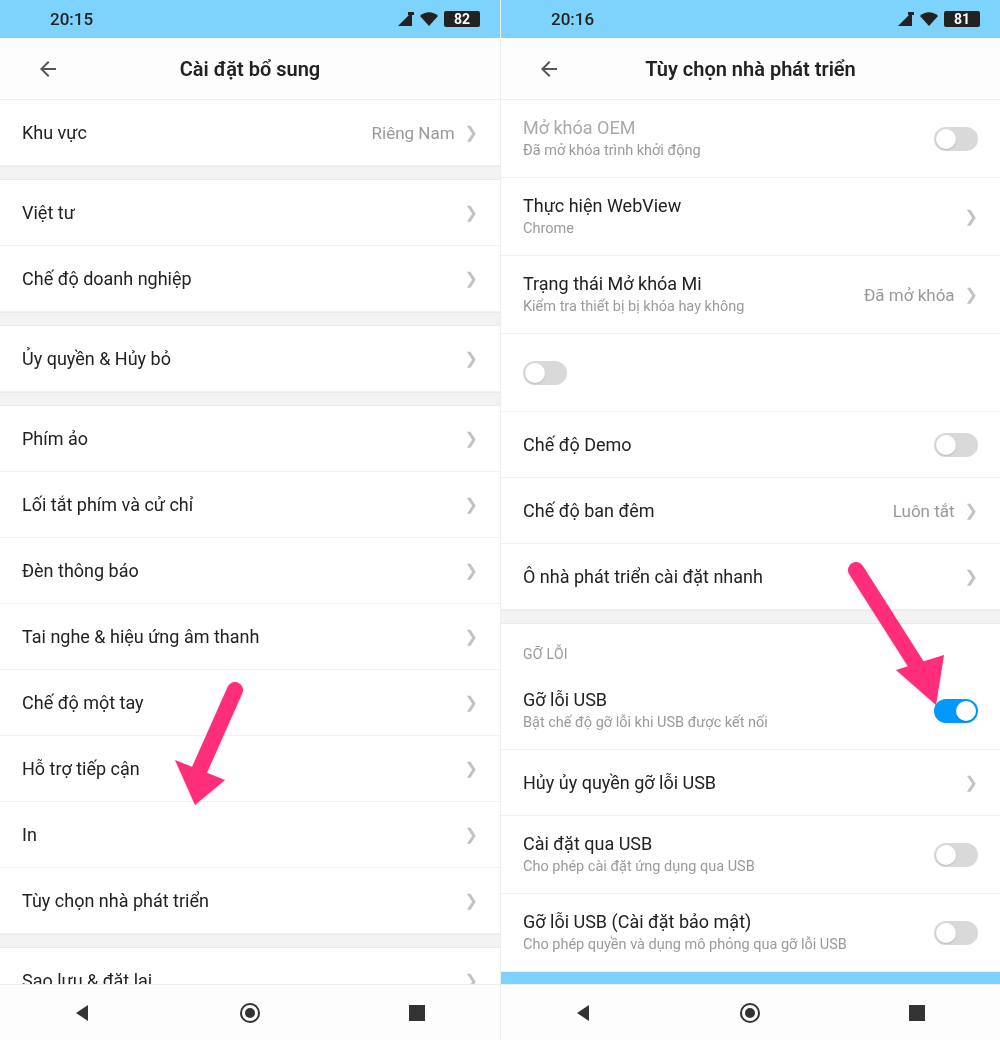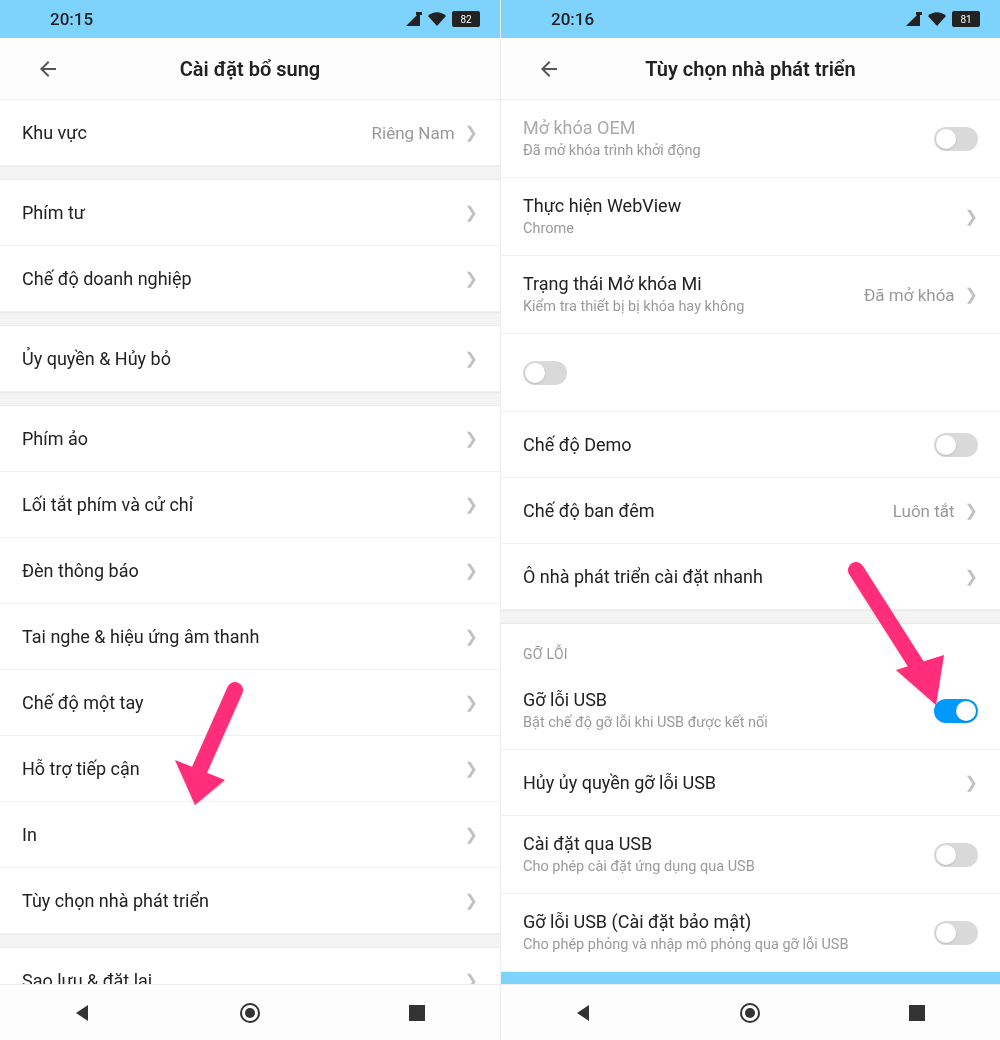"82" .batt { font-size: 10px -> 14px; font-weight: 400 -> 700; width: 28px -> 36px }
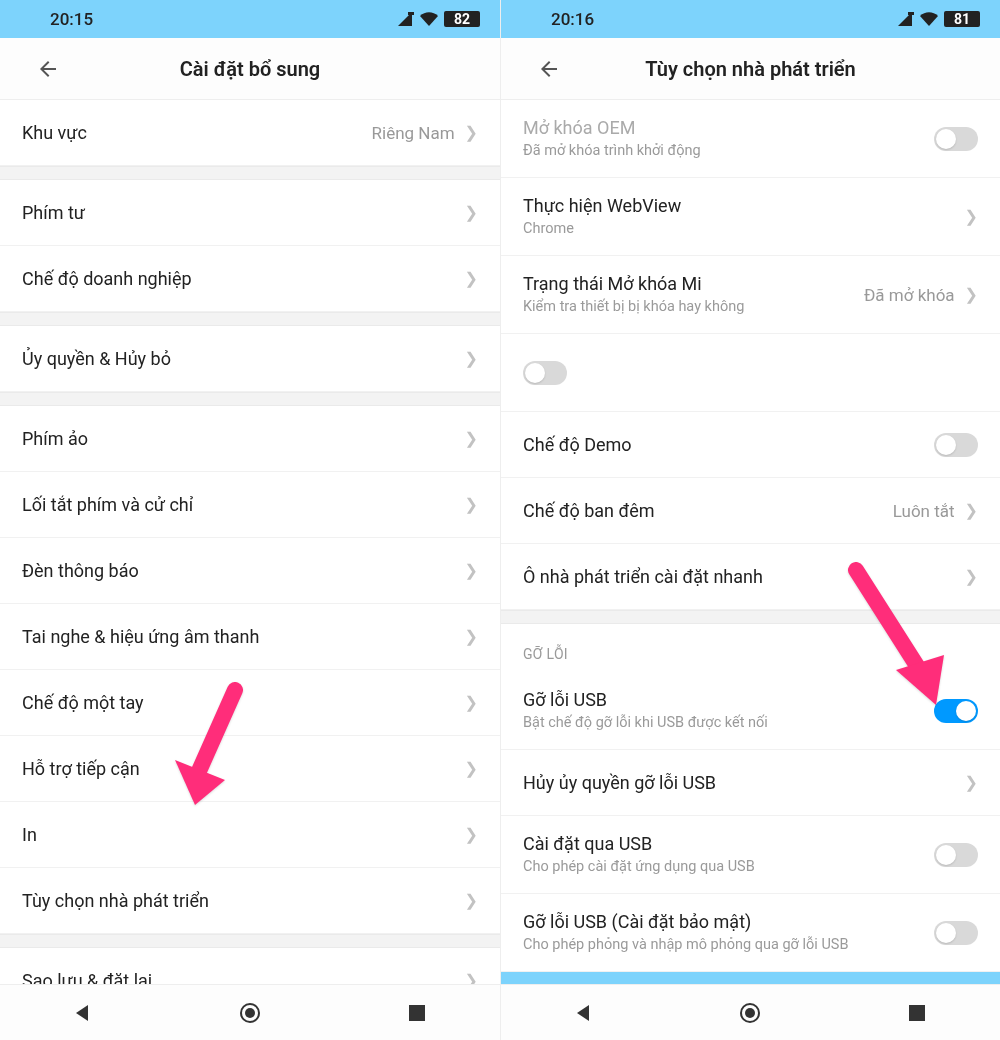"Phím tư" span.row-title { text: Phím -> Việt }
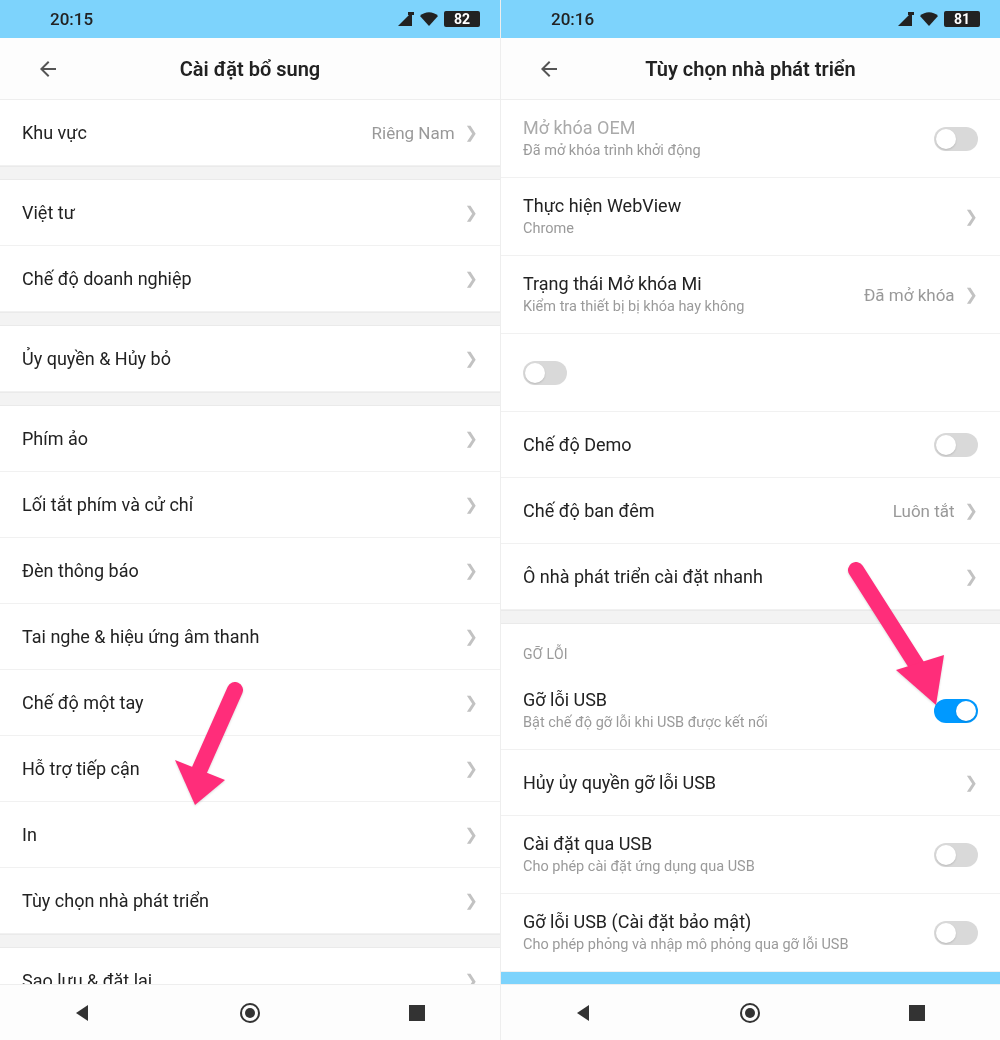"Cho phép phỏng và nhập" span.row-sub { text: phỏng và nhập -> quyền và dụng }
